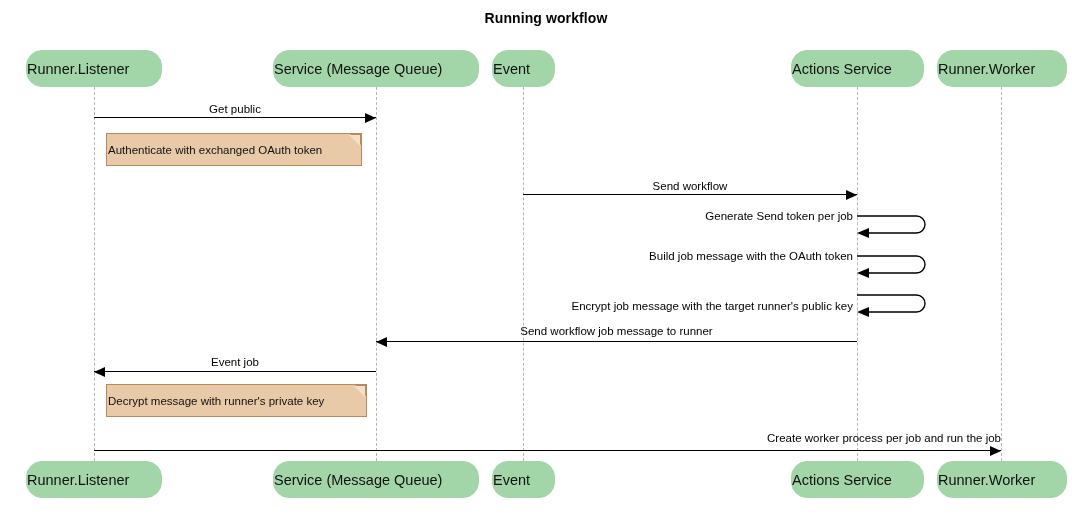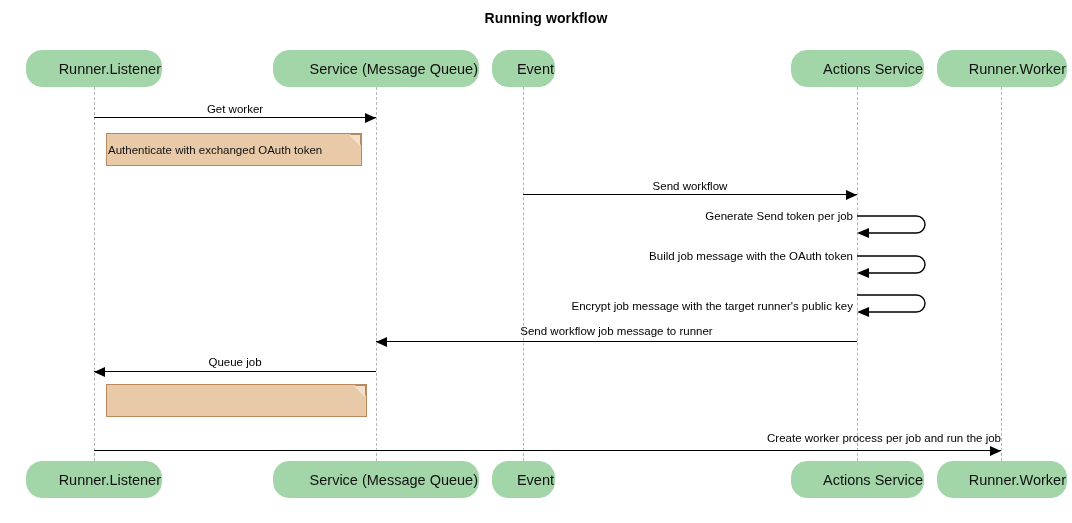"Runner.Listener" .participant-box { justify-content: flex-end -> flex-start }
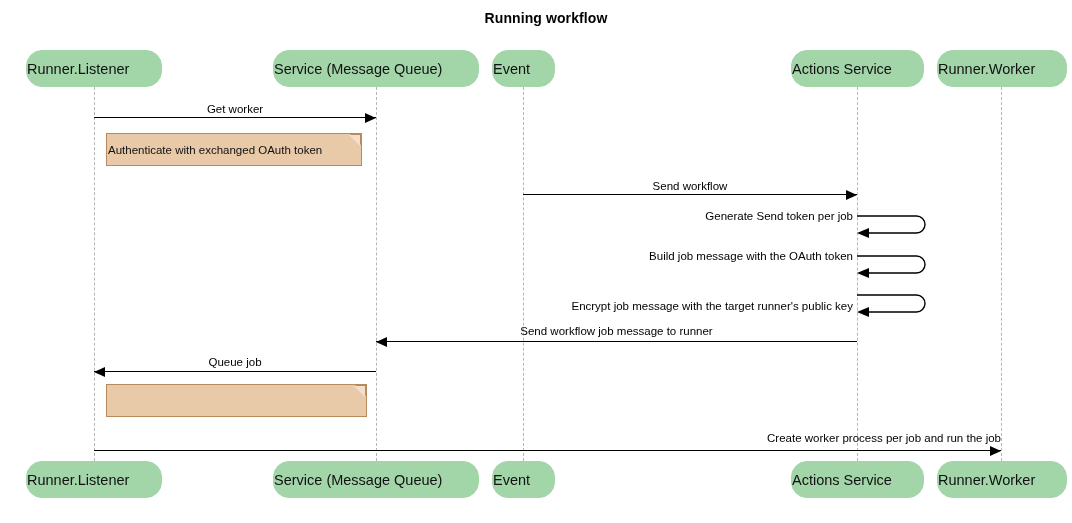"Get worker" div.msg-label { text: worker -> public }
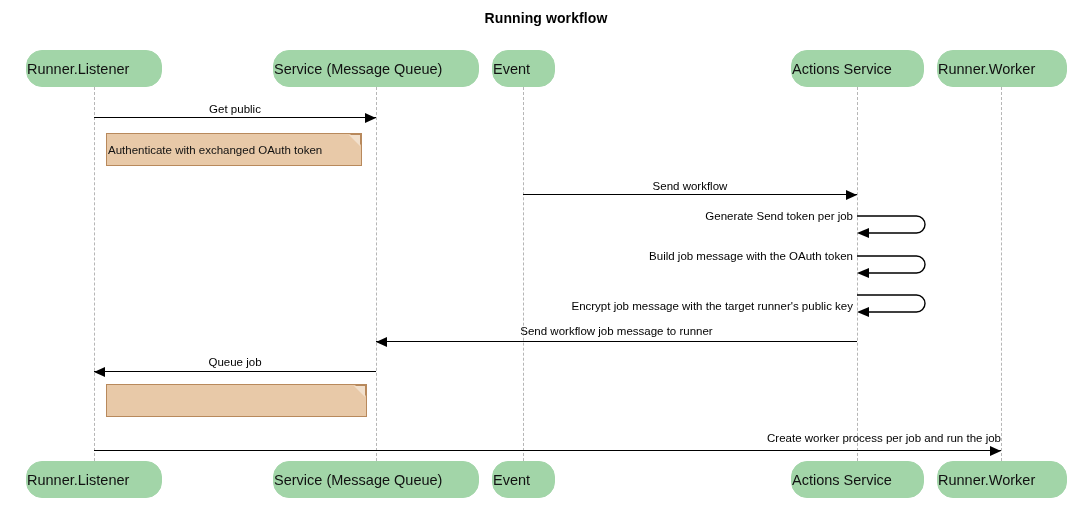"Queue job" div.msg-label { text: Queue -> Event }
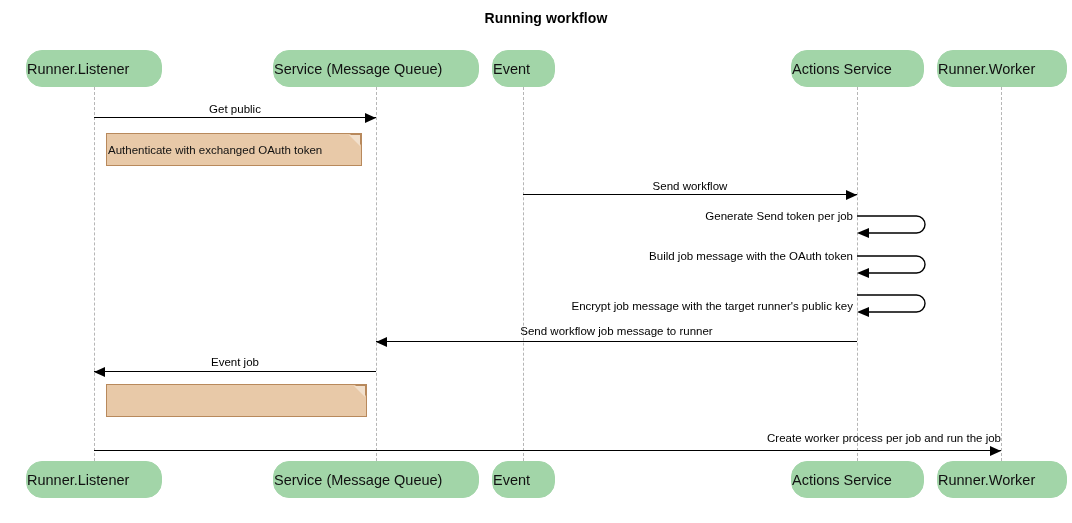"Decrypt message with runner's private" span { html: none -> <span>Decrypt message with runner's private key</span> }
